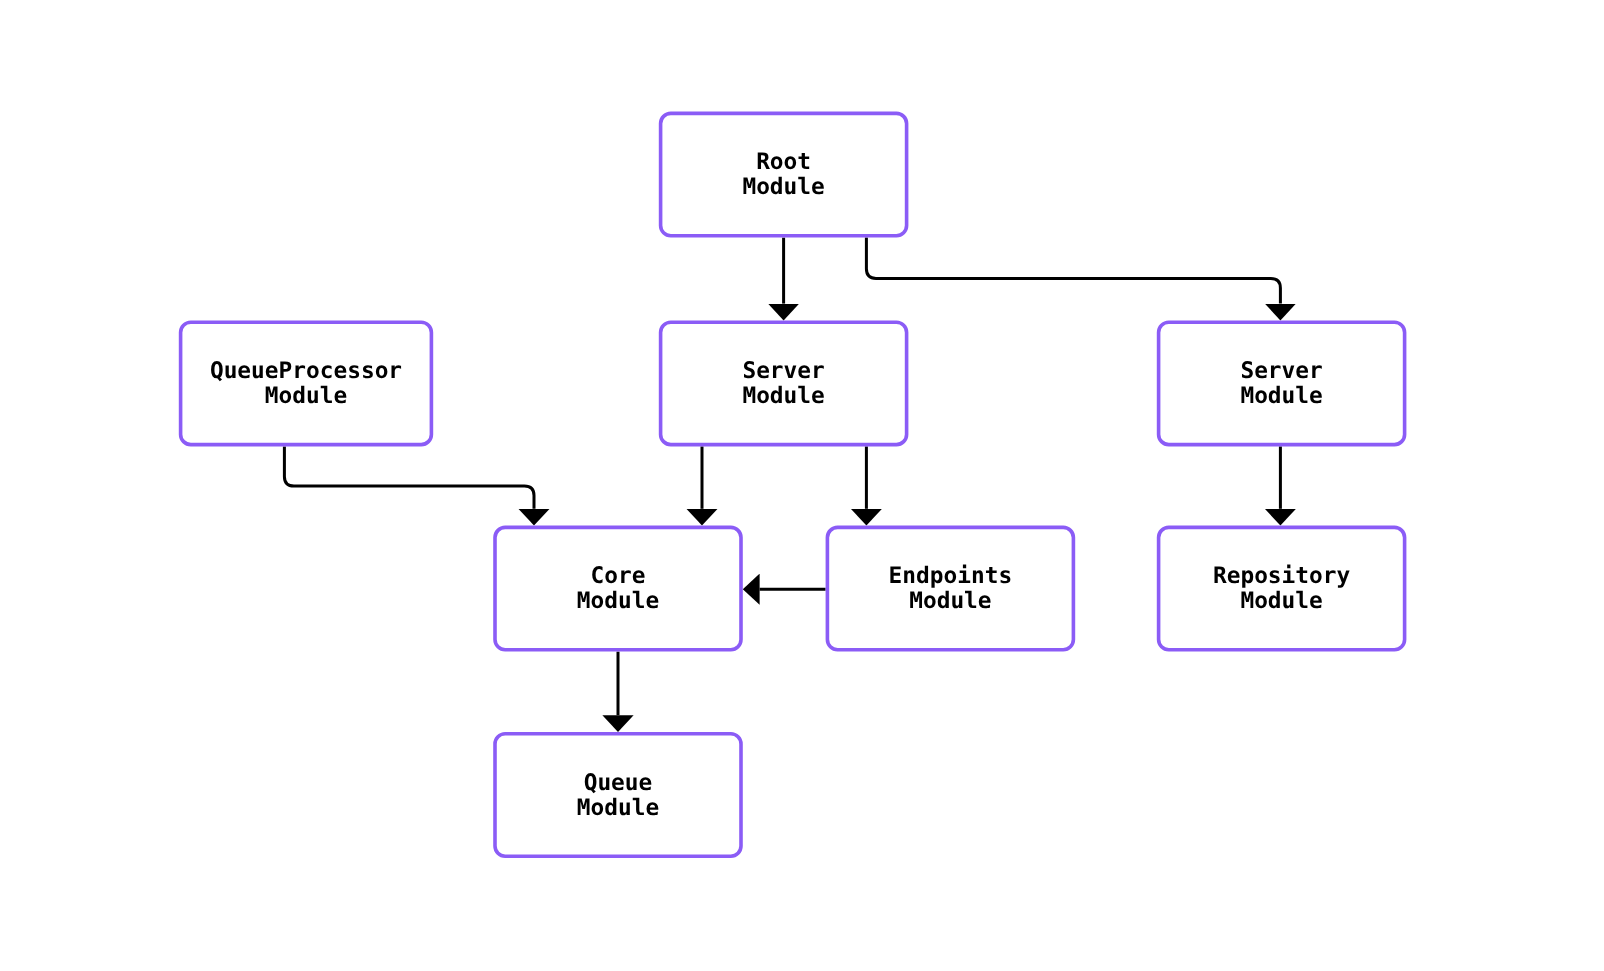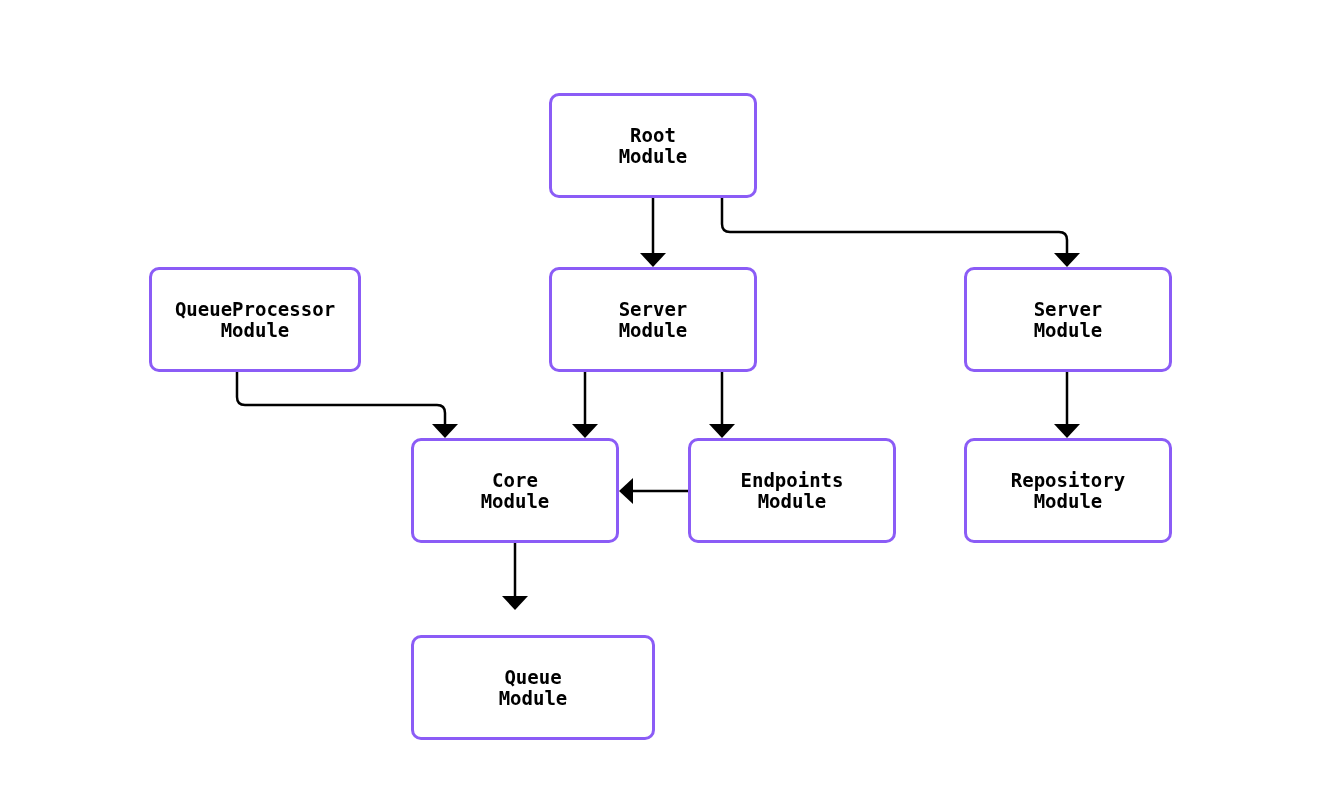"Queue" #node-queue { margin-top: 25px -> none; width: 244px -> 208px }
